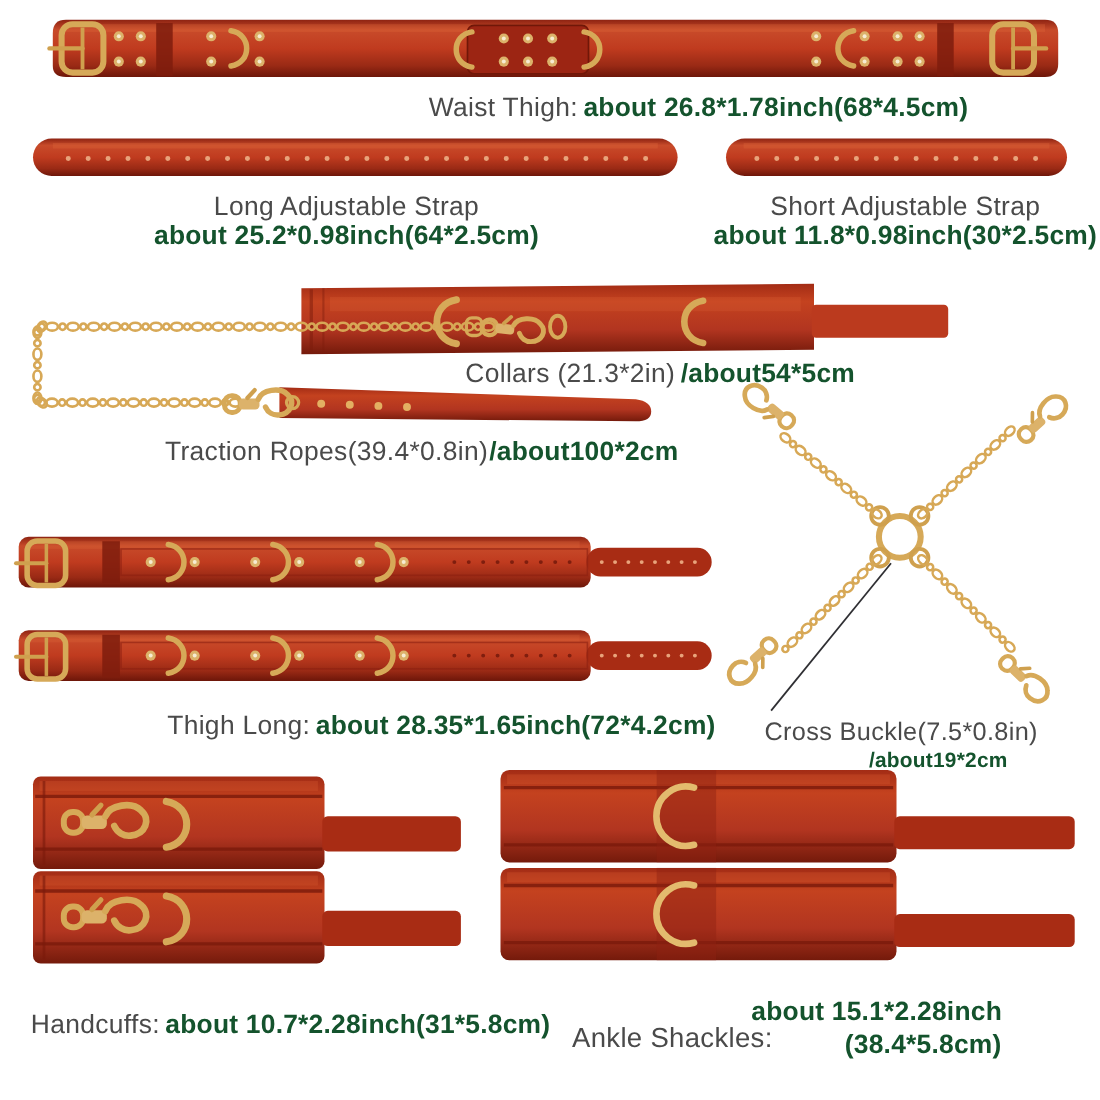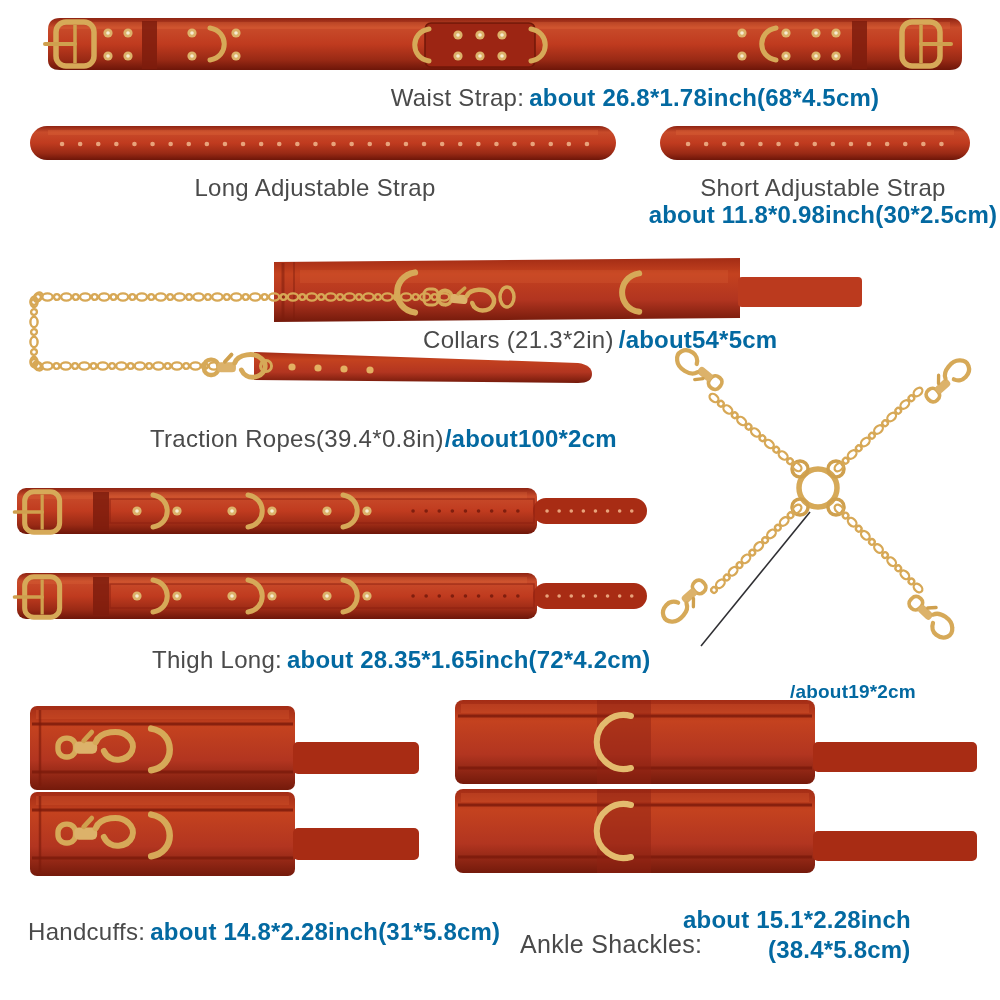"Waist Strap:" span.lt { text: Strap -> Thigh }
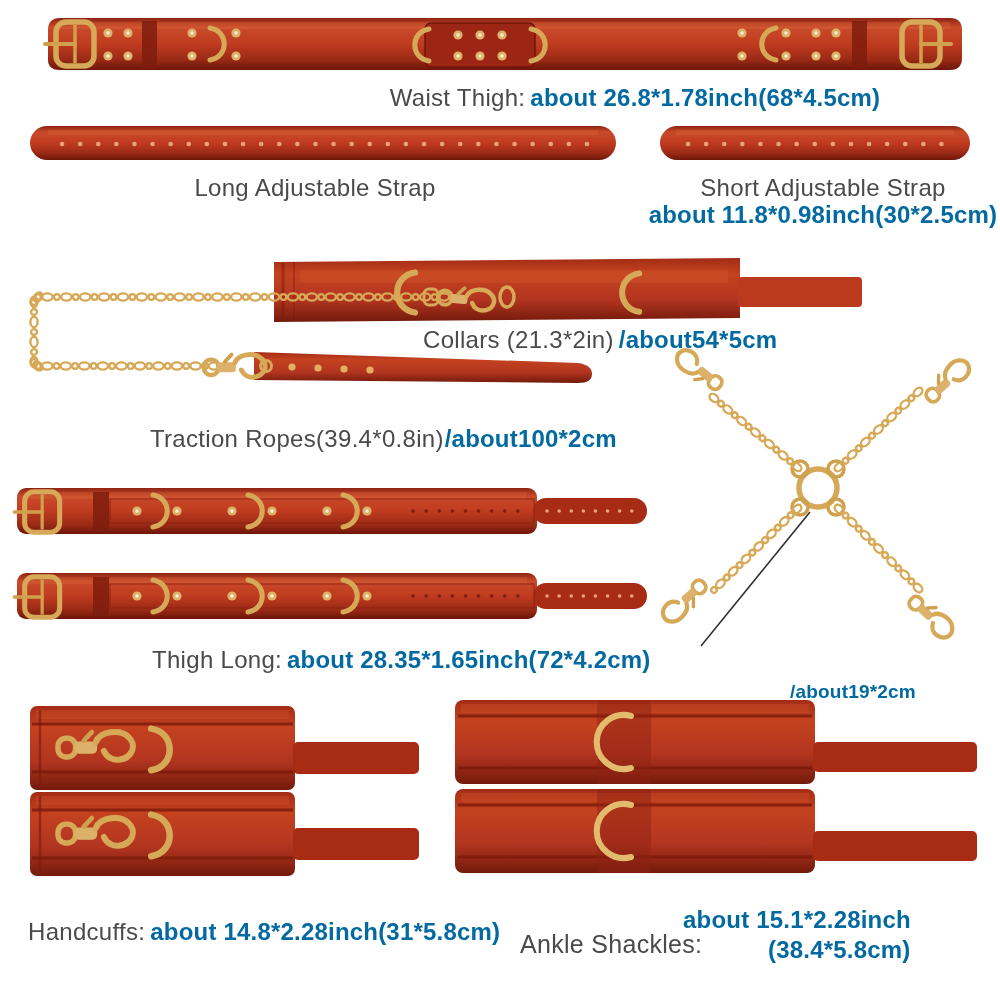"about 26.8*1.78inch(68*4.5cm)" .bd { color: #0369a1 -> #14532d }
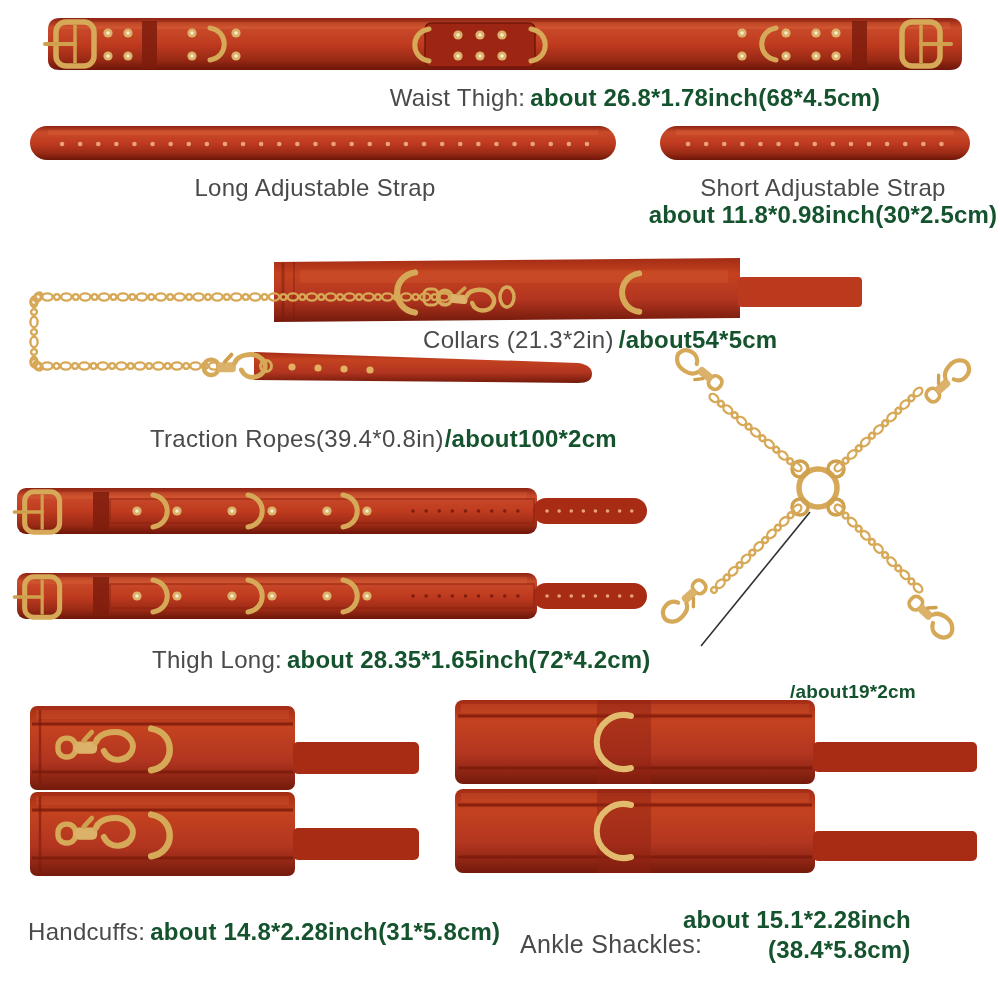"about 25.2*0.98inch(64*2.5cm)" div.lbl { html: none -> <div>about 25.2*0.98inch(64*2.5cm)</div> }
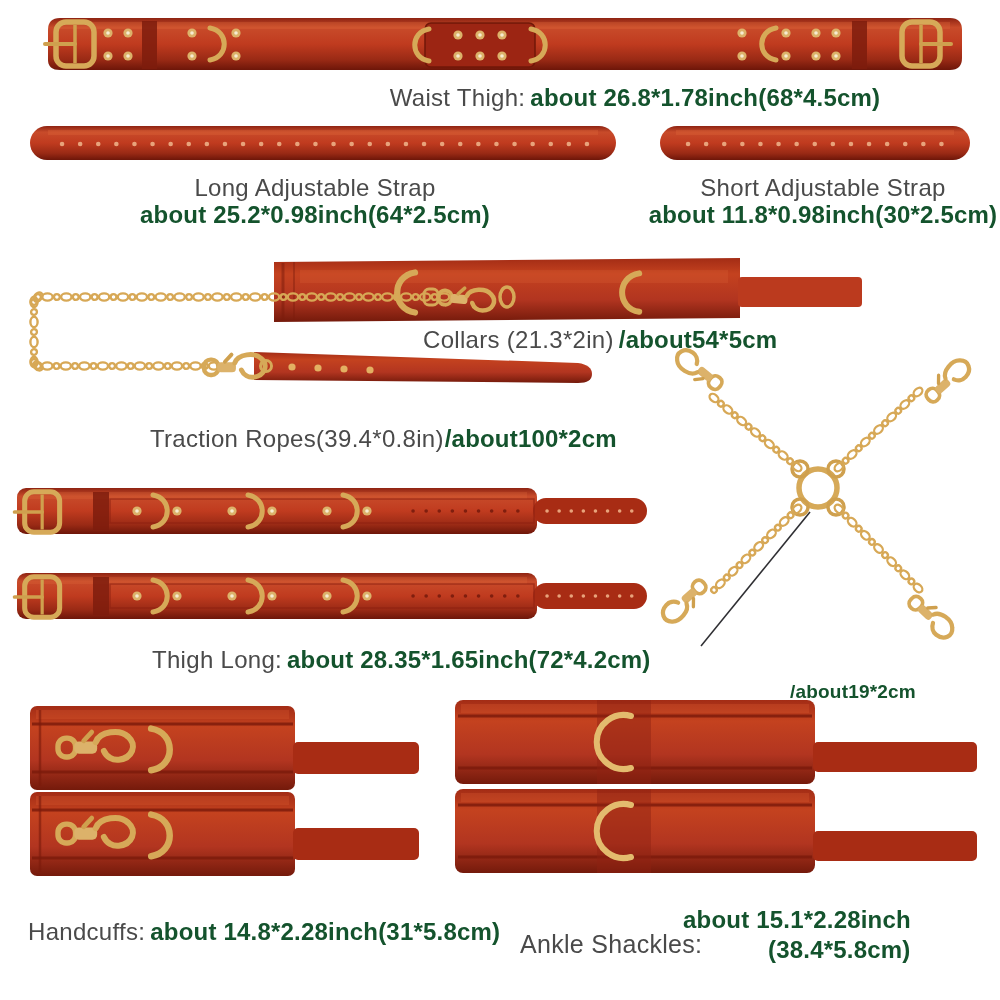"Traction Ropes(39.4*0.8in)/about100*2cm" div.lbl { margin-top: 28px -> none }
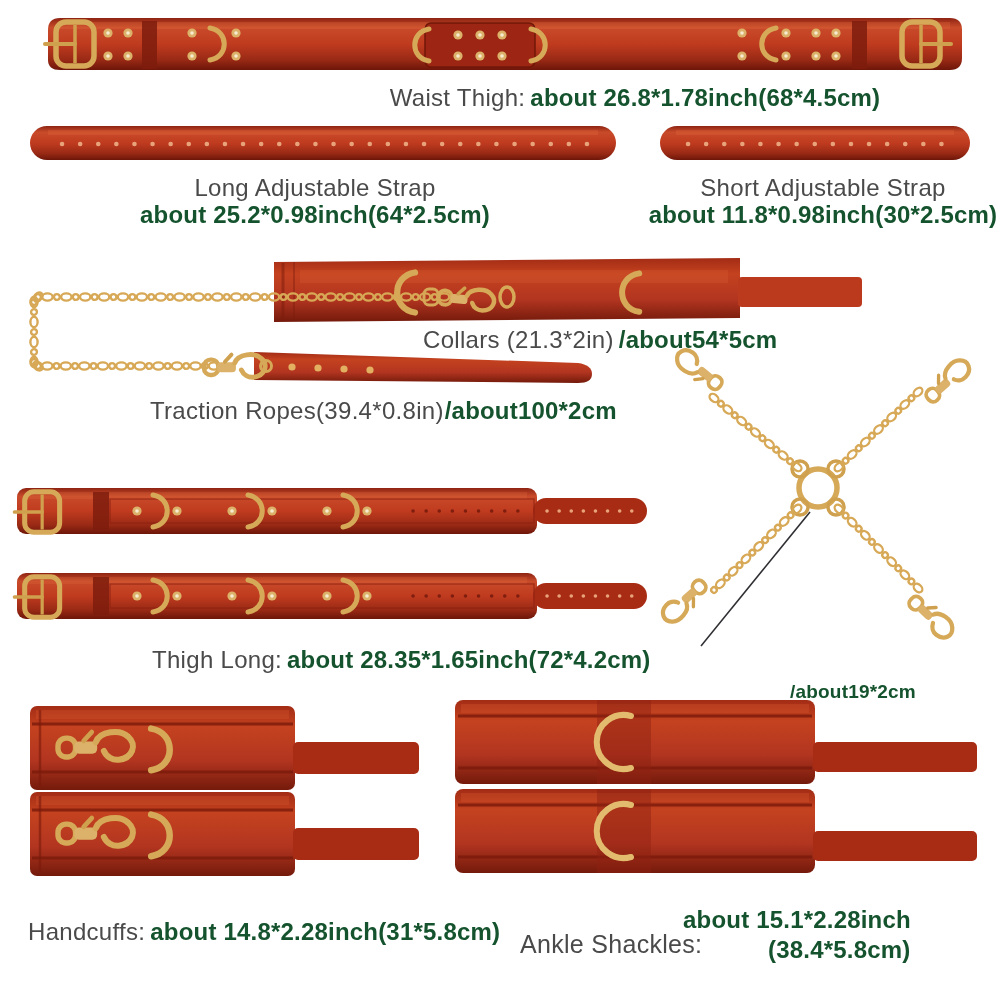"Cross Buckle(7.5*0.8in)" div.lbl { html: none -> <div>Cross Buckle(7.5*0.8in)</div> }
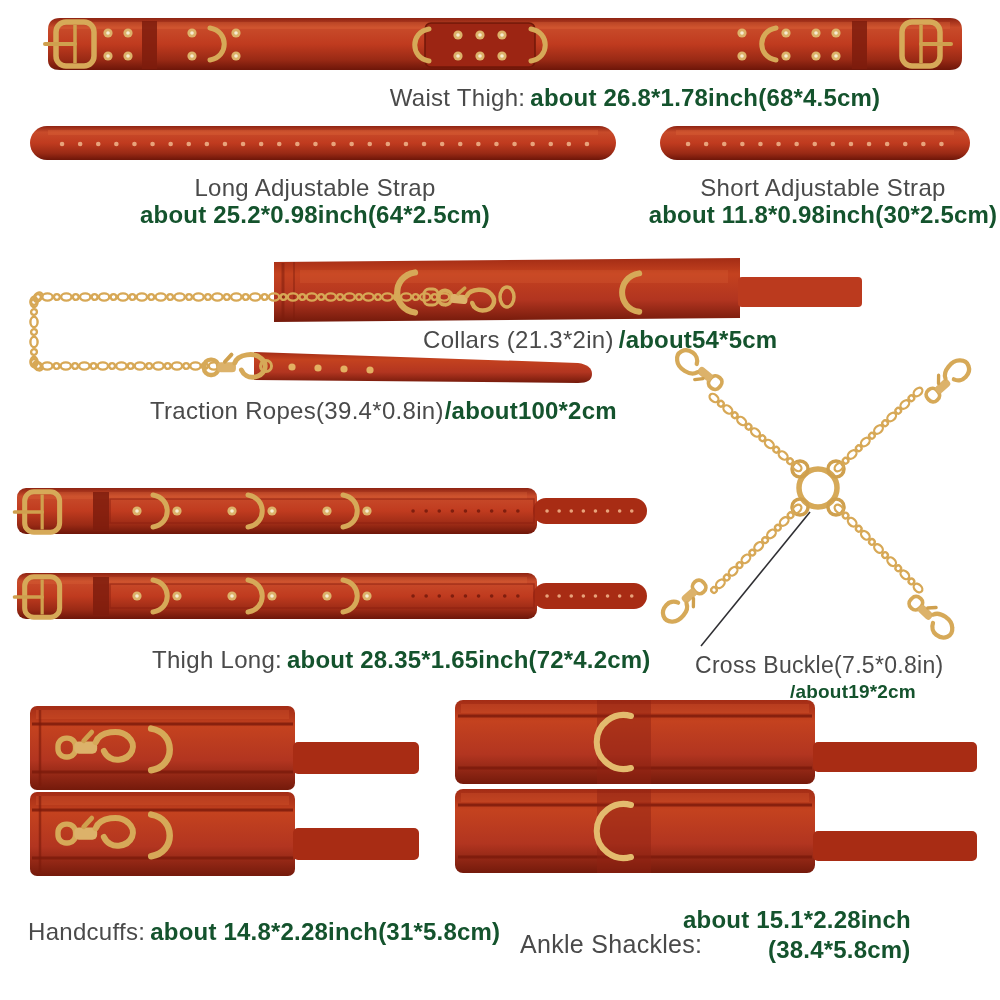"about 14.8*2.28inch(31*5.8cm)" span.bd { text: 14.8 -> 10.7 }
